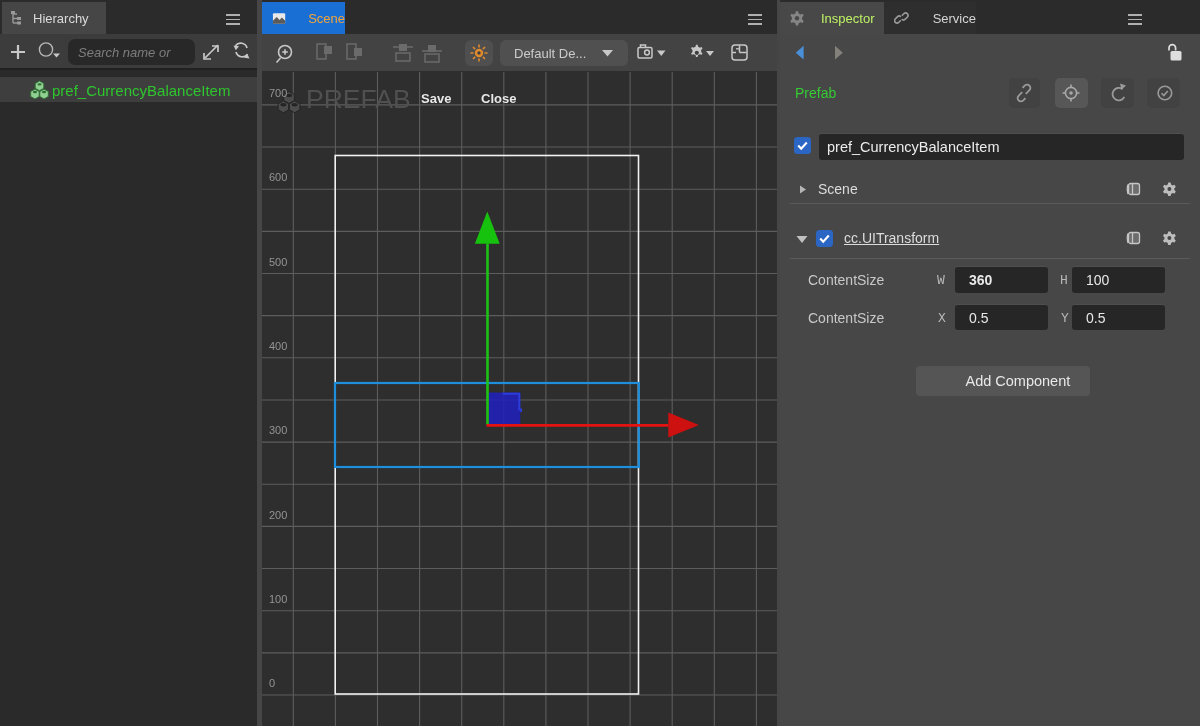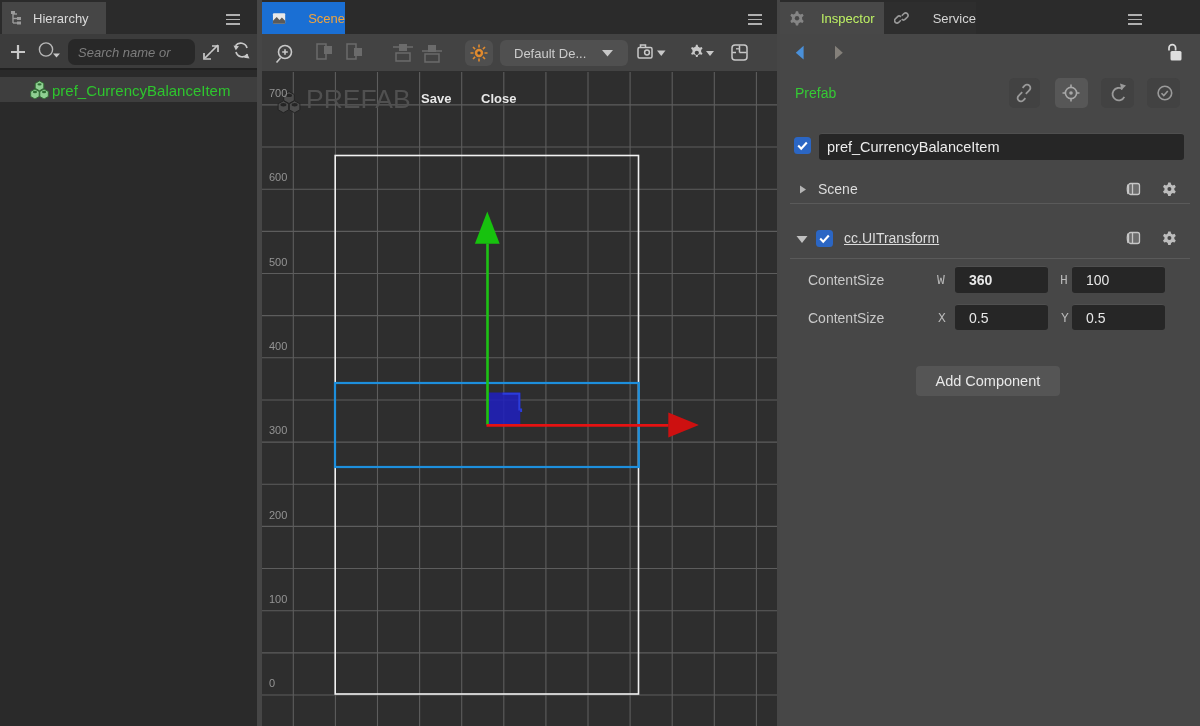"Add Component" div.abs { padding-left: none -> 30px }
